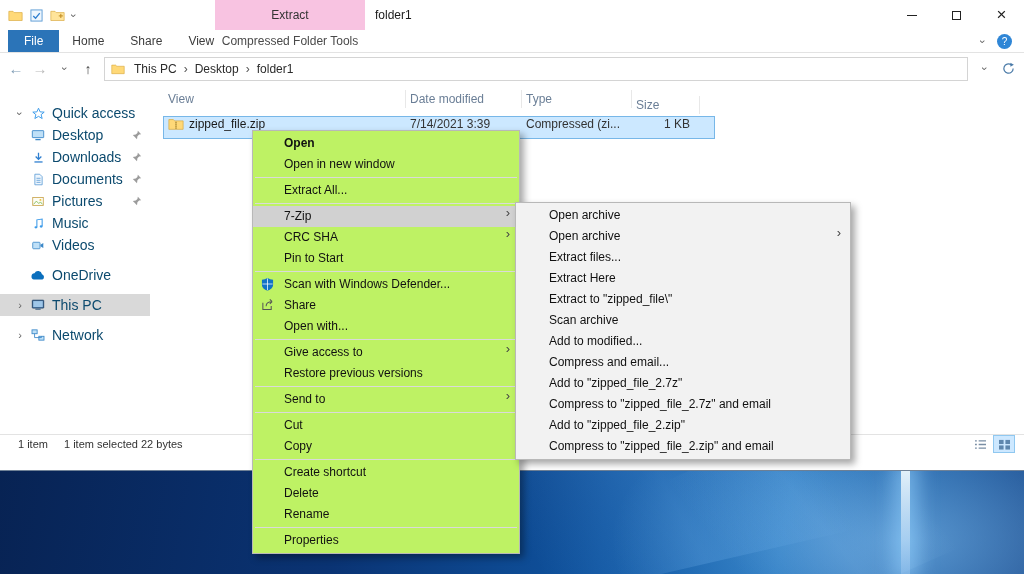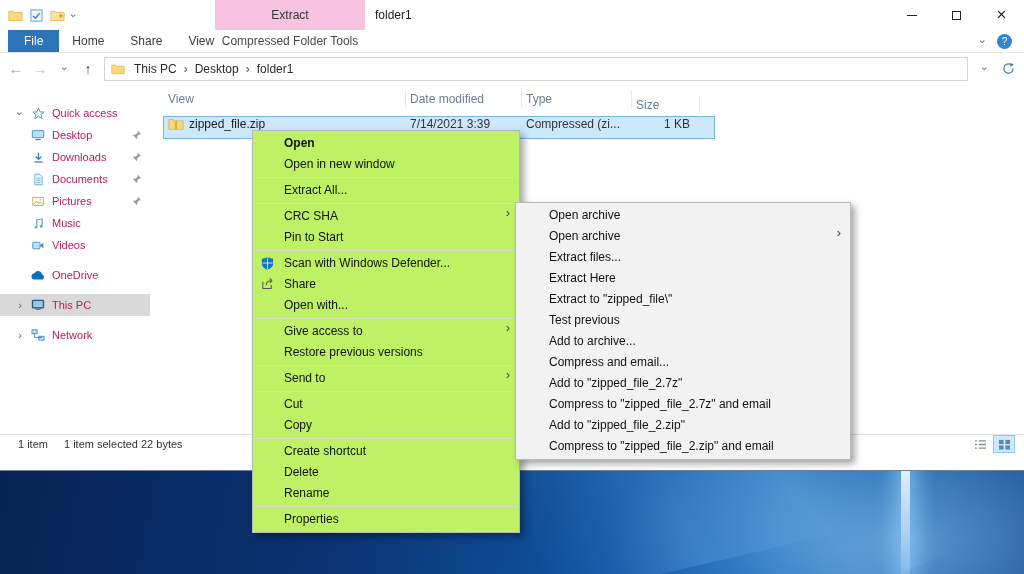"Quick access" .sidebar { color: #be185d -> #0c4a6e; font-size: 11px -> 14px }
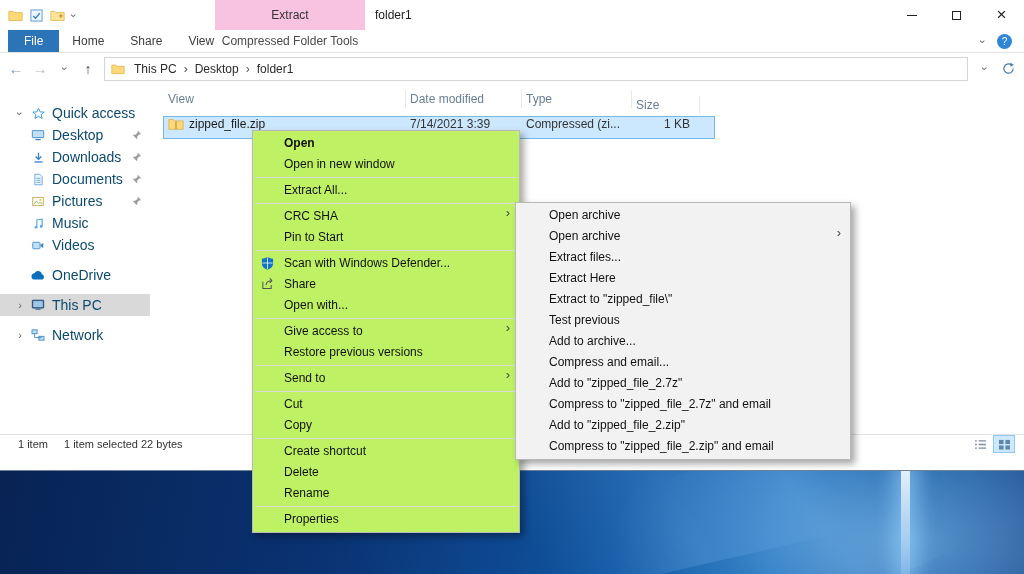"7-Zip" div.cm-item { html: none -> <div><span>7-Zip</span><span></span></div> }
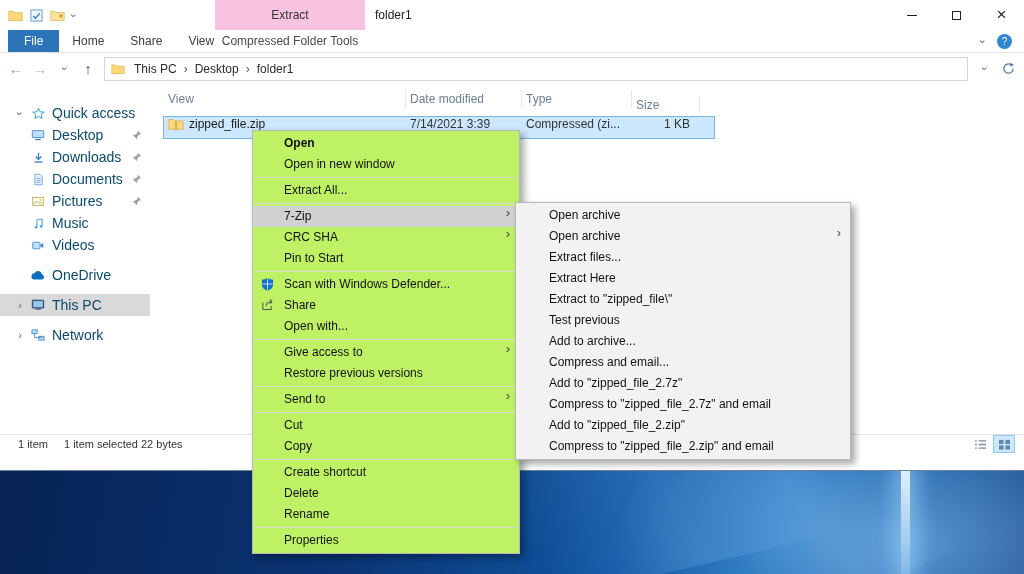"Test previous" span { text: Test previous -> Scan archive }
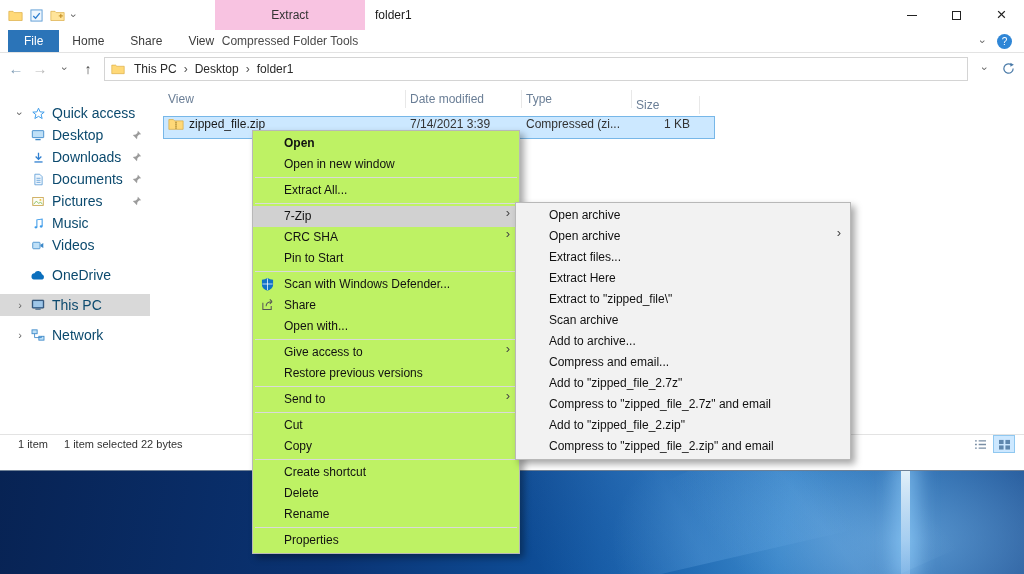"Add to archive..." span { text: archive -> modified }
